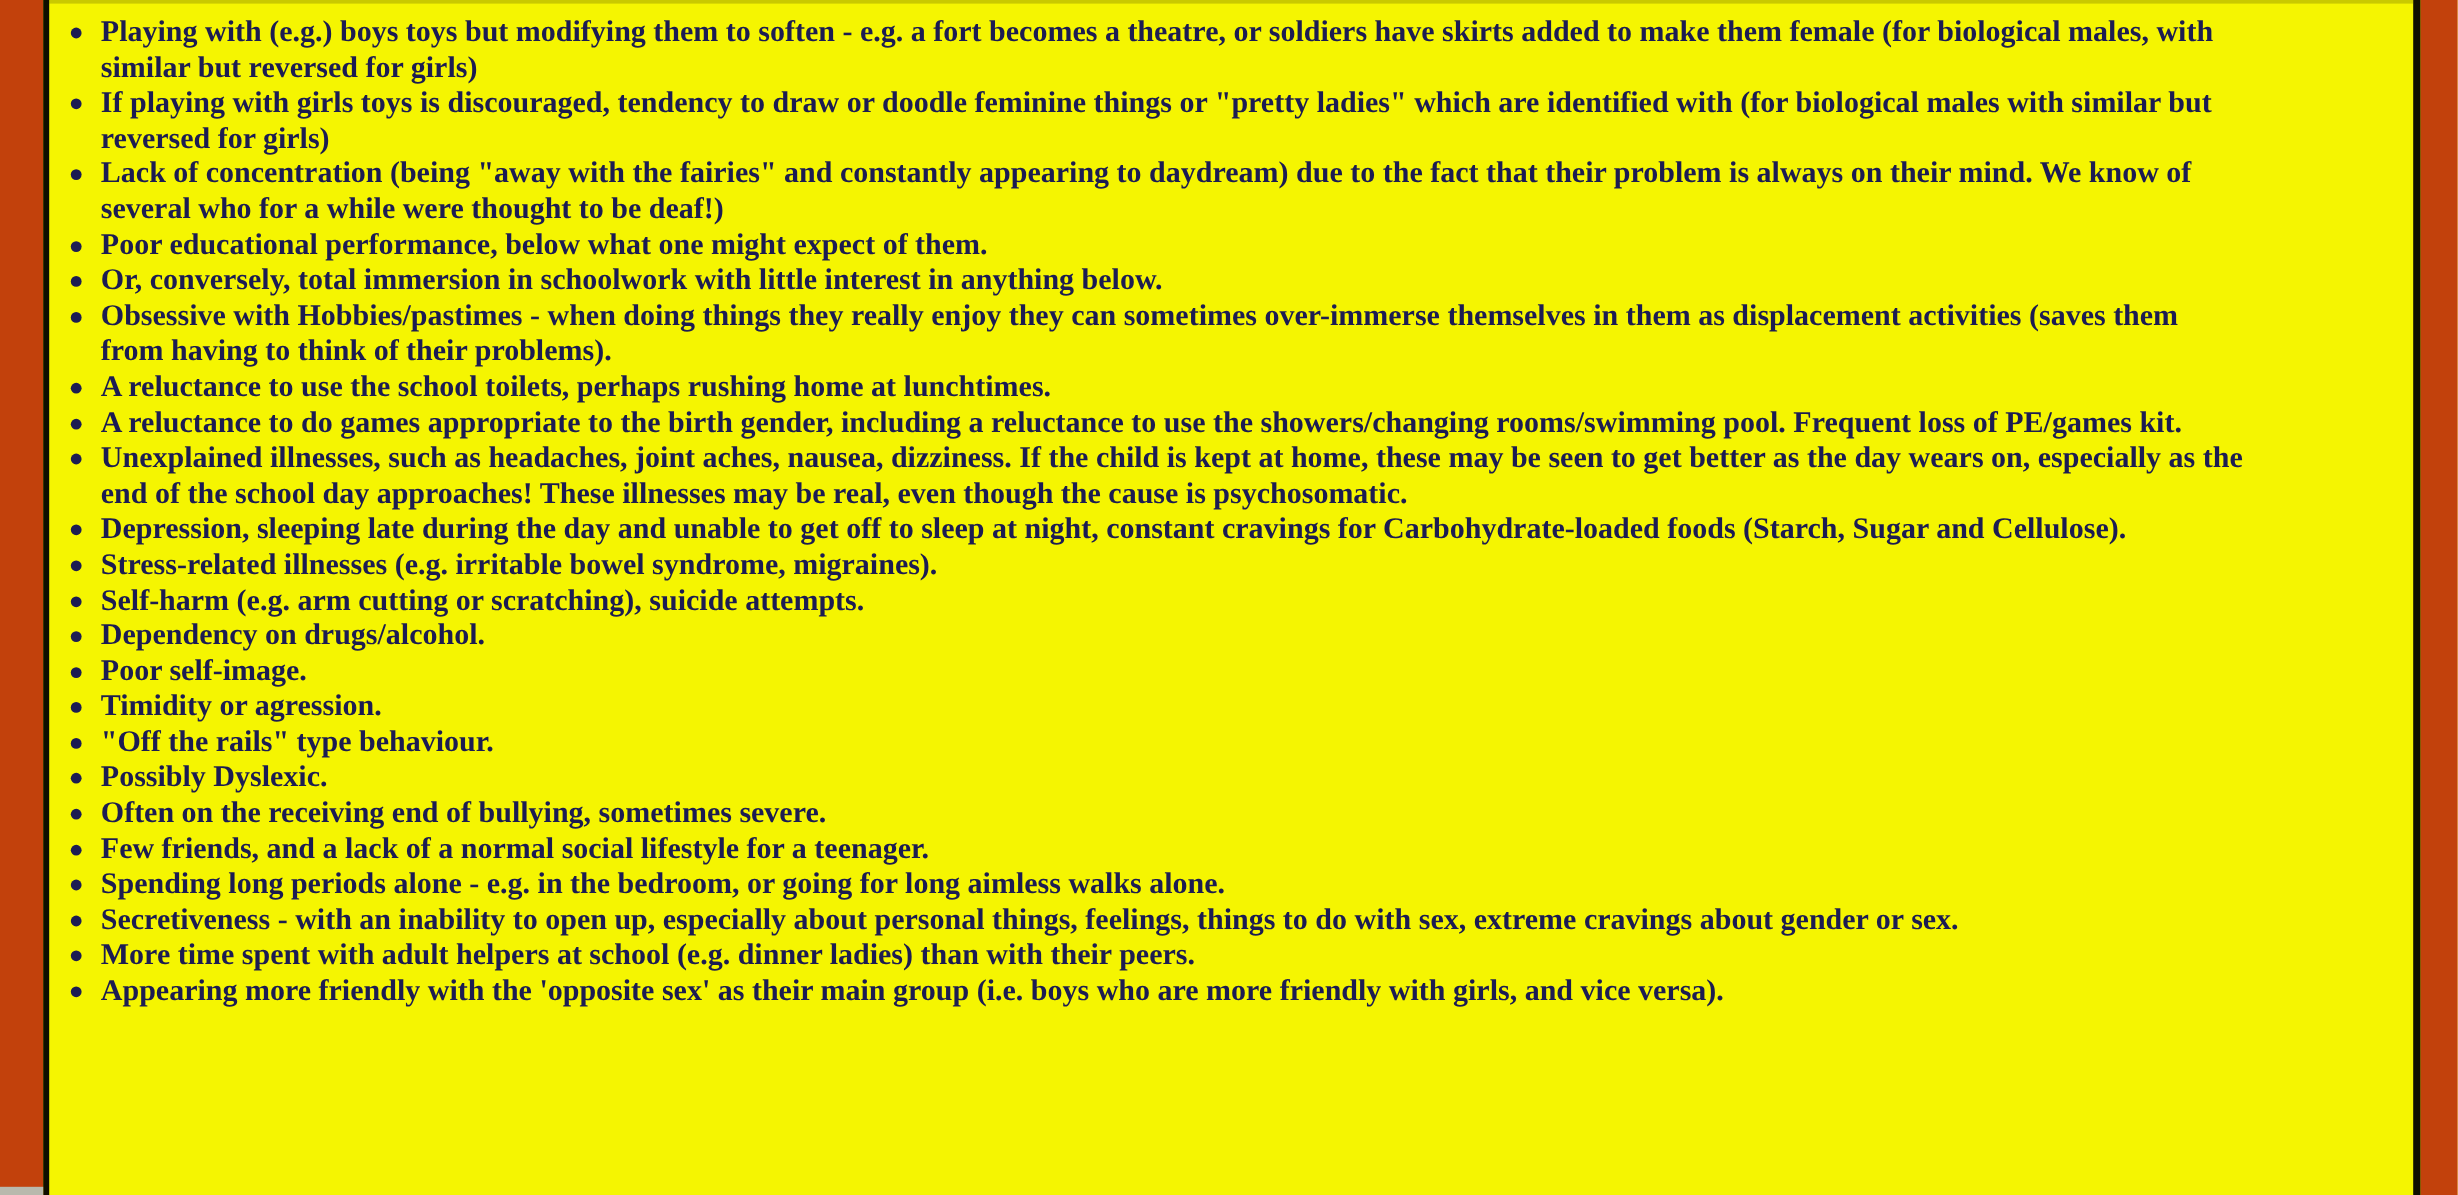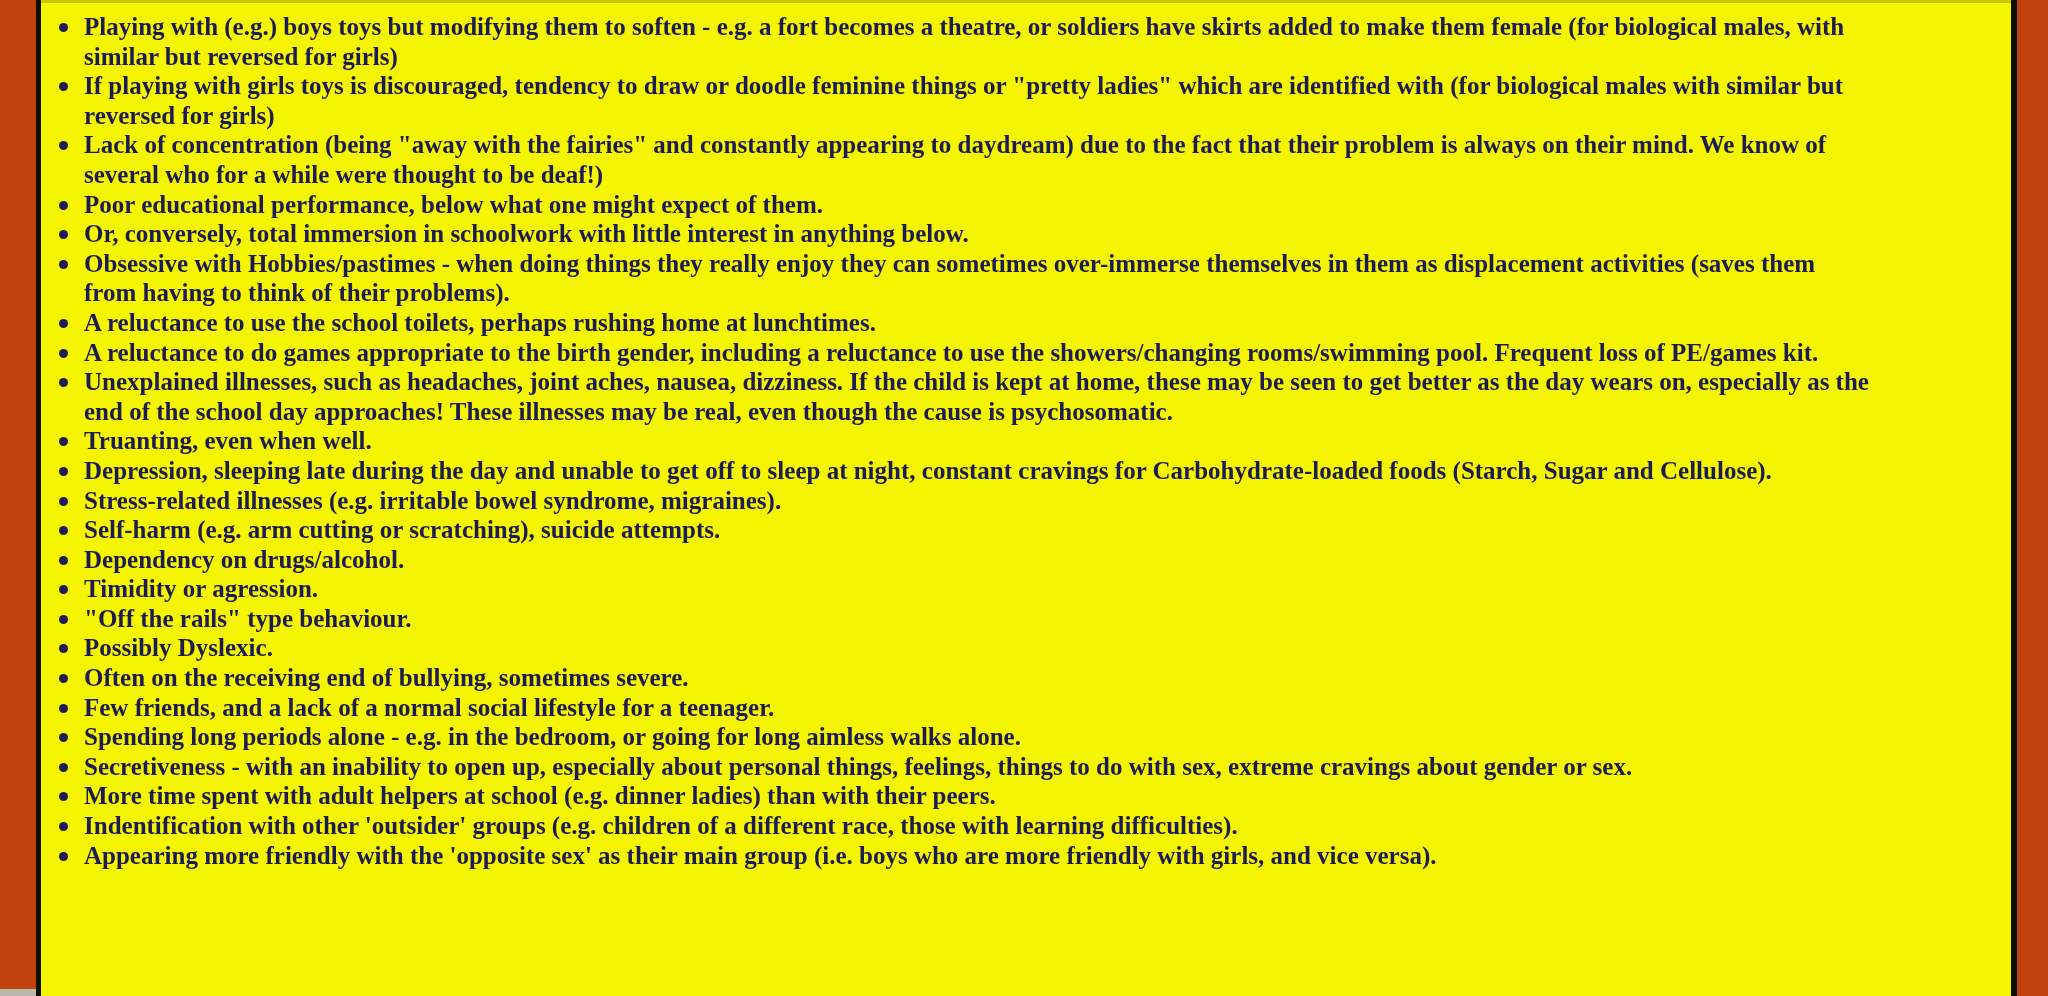"Truanting, even when well." li { html: <li> <span></span> <div>Truanting, even when well.</div> </li> -> none }
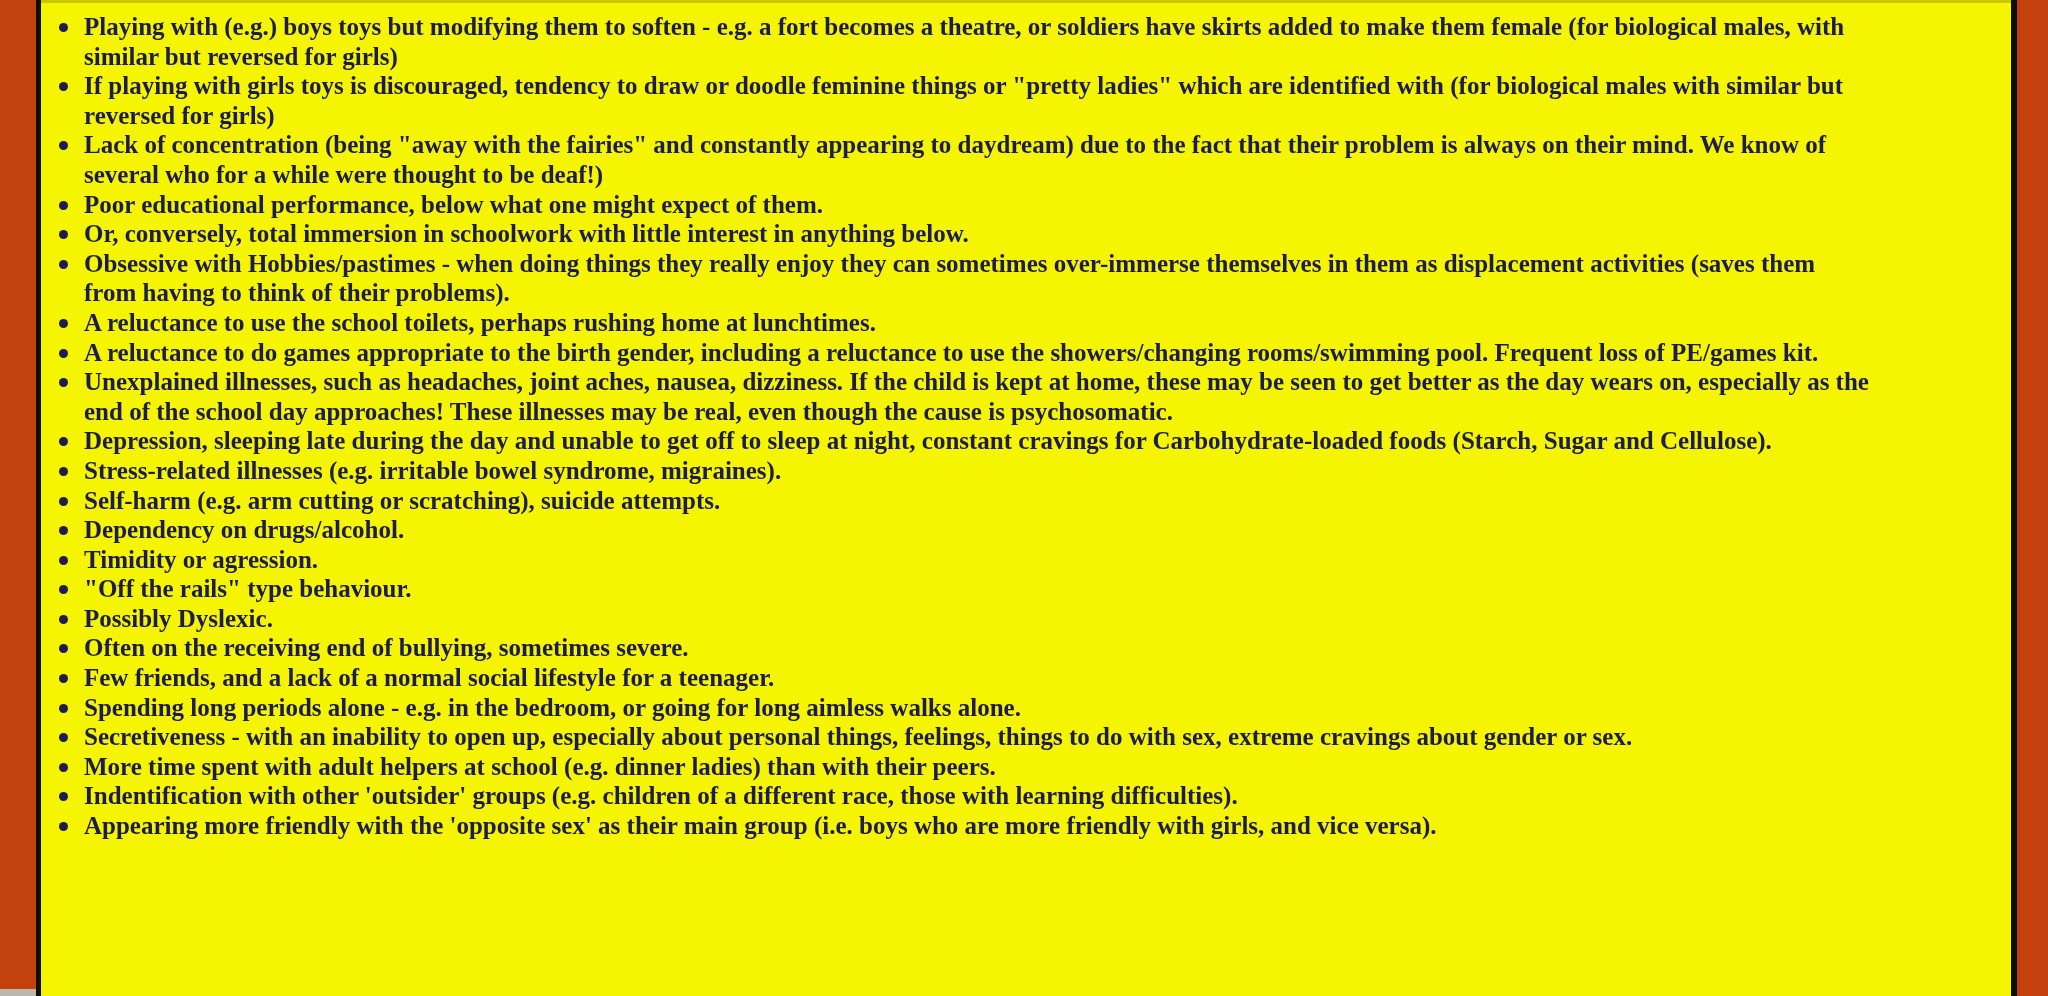"Poor self-image." li { html: none -> <li> <span></span> <div>Poor self-image.</div> </li> }
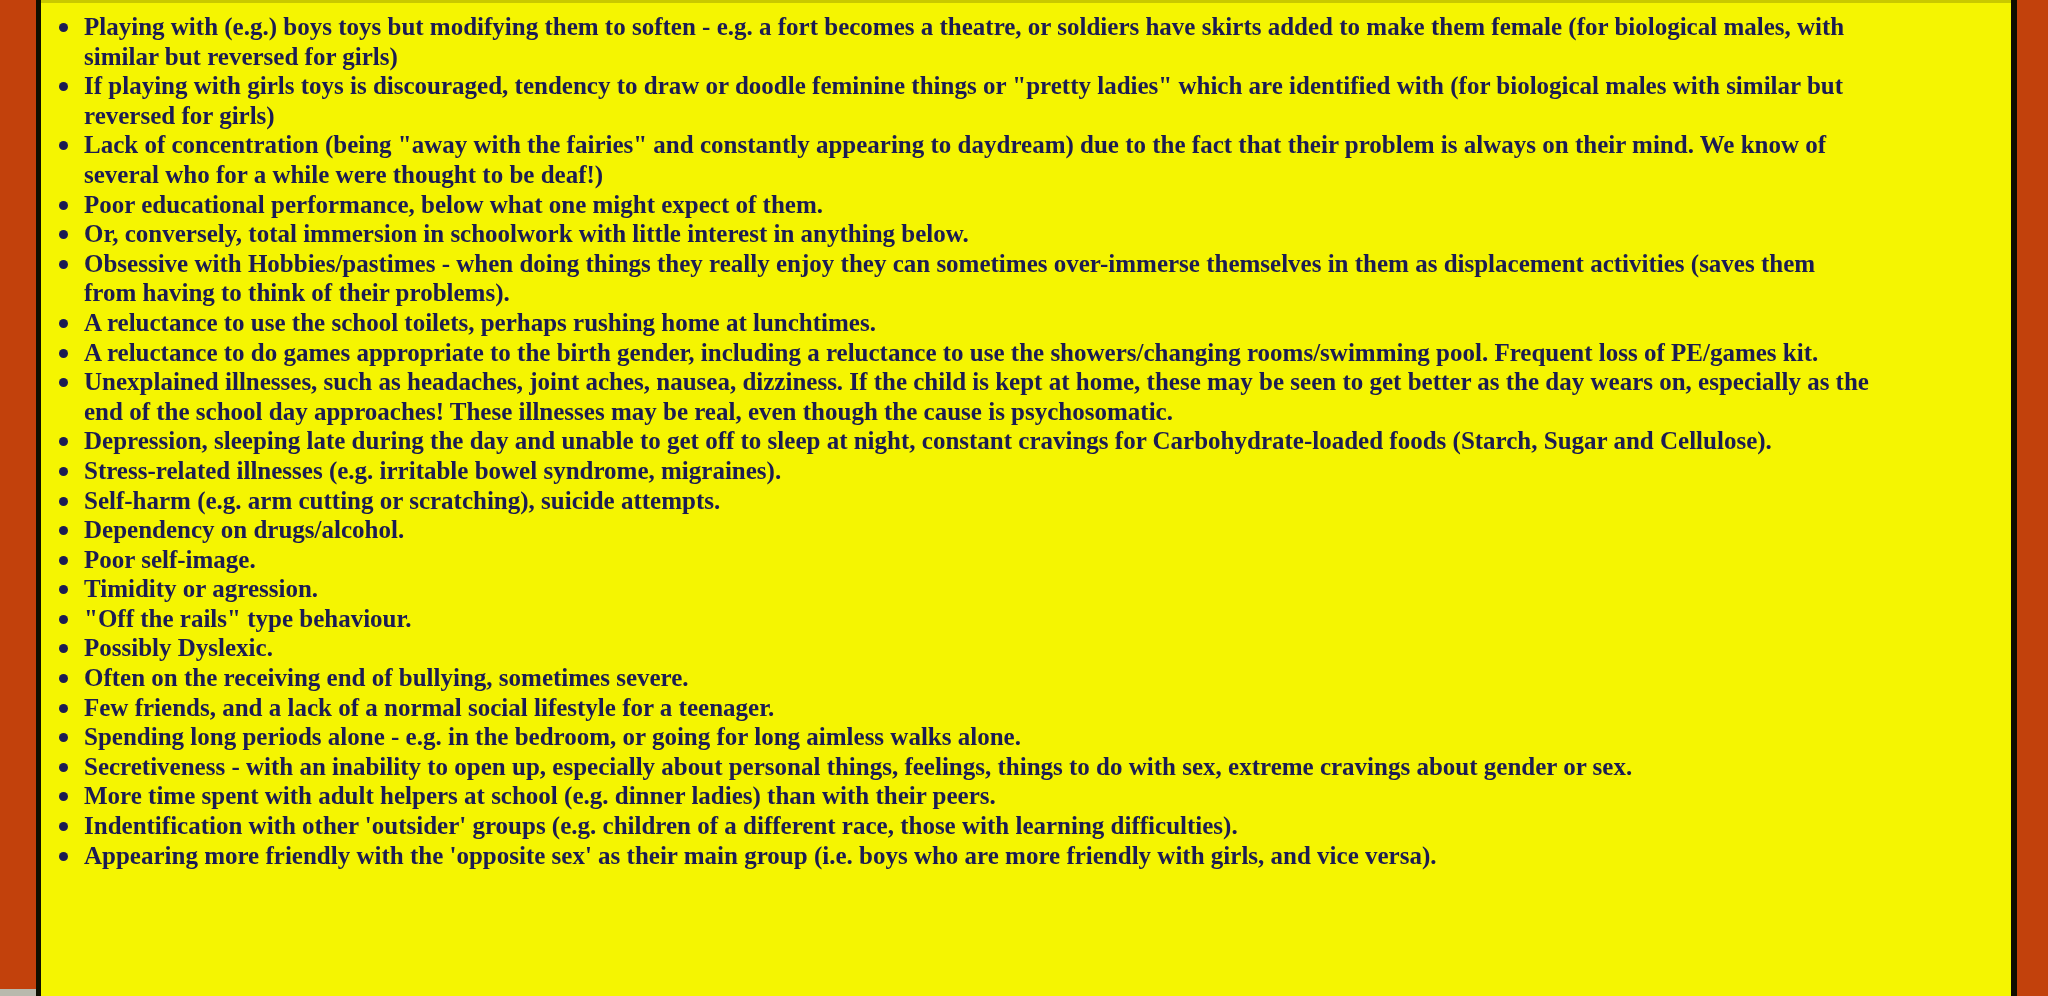"Indentification with other 'outsider'" li { html: <li> <span></span> <div>Indentification with other 'outsider' groups (e.g. children of a different race, those with learning difficulties).</div> </li> -> none }
